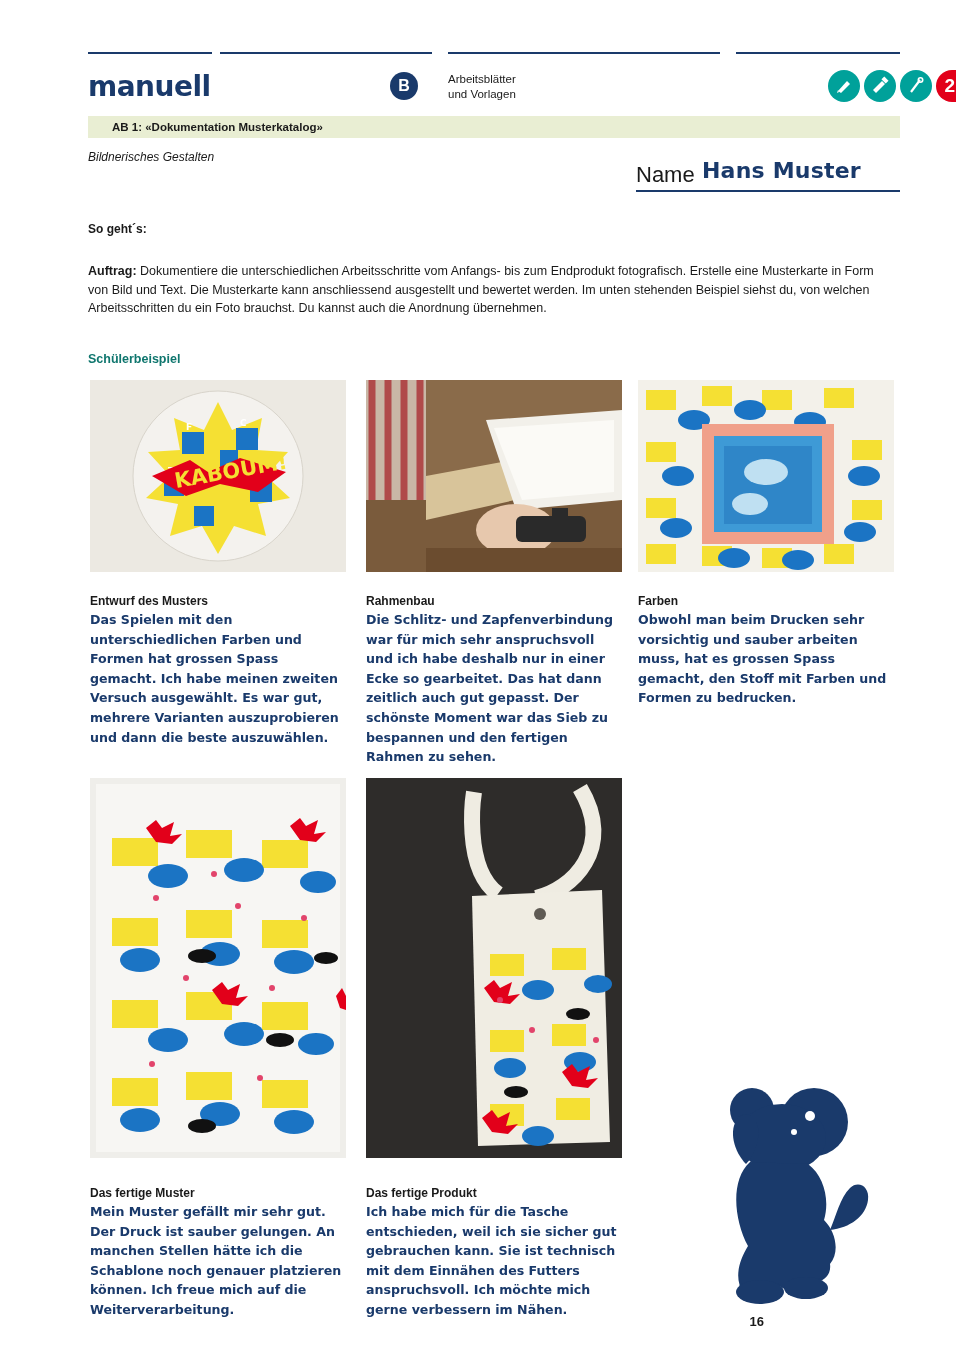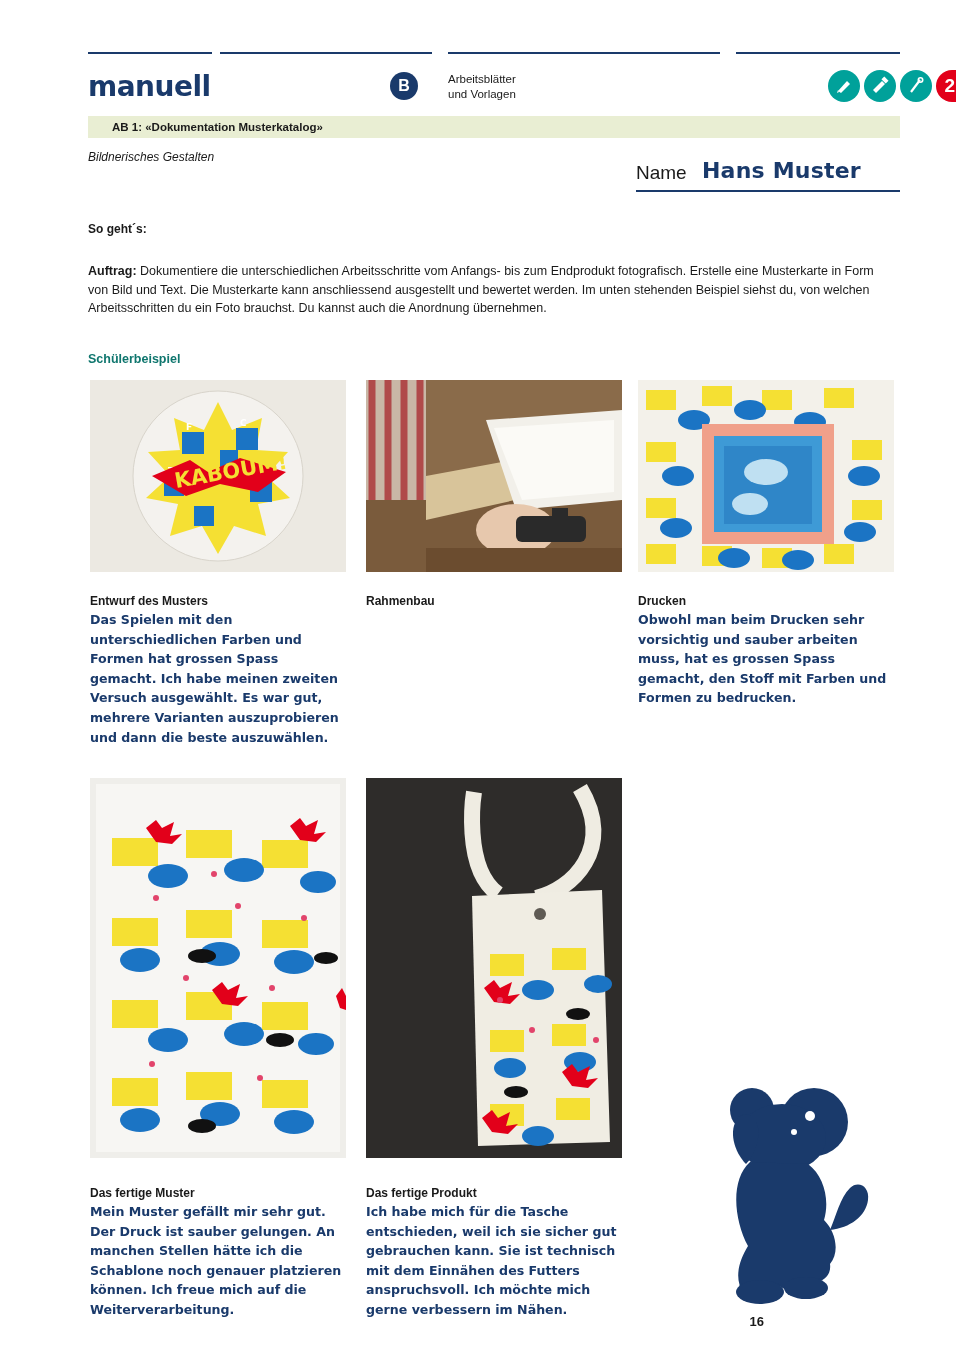"Name" .name-label { font-size: 19px -> 22px }
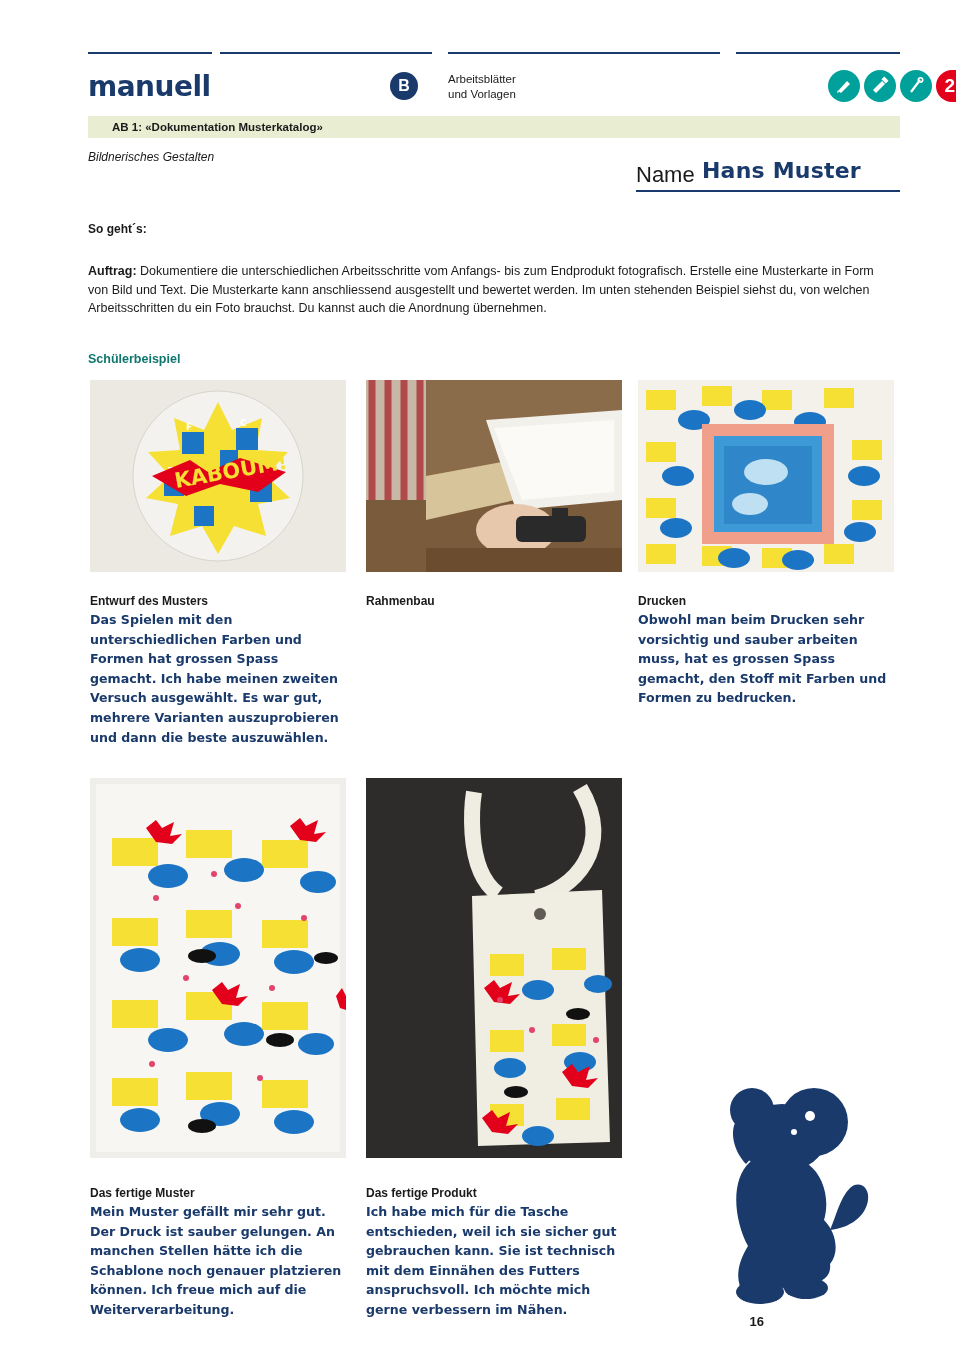"Drucken" div.cap-title { text: Drucken -> Farben }
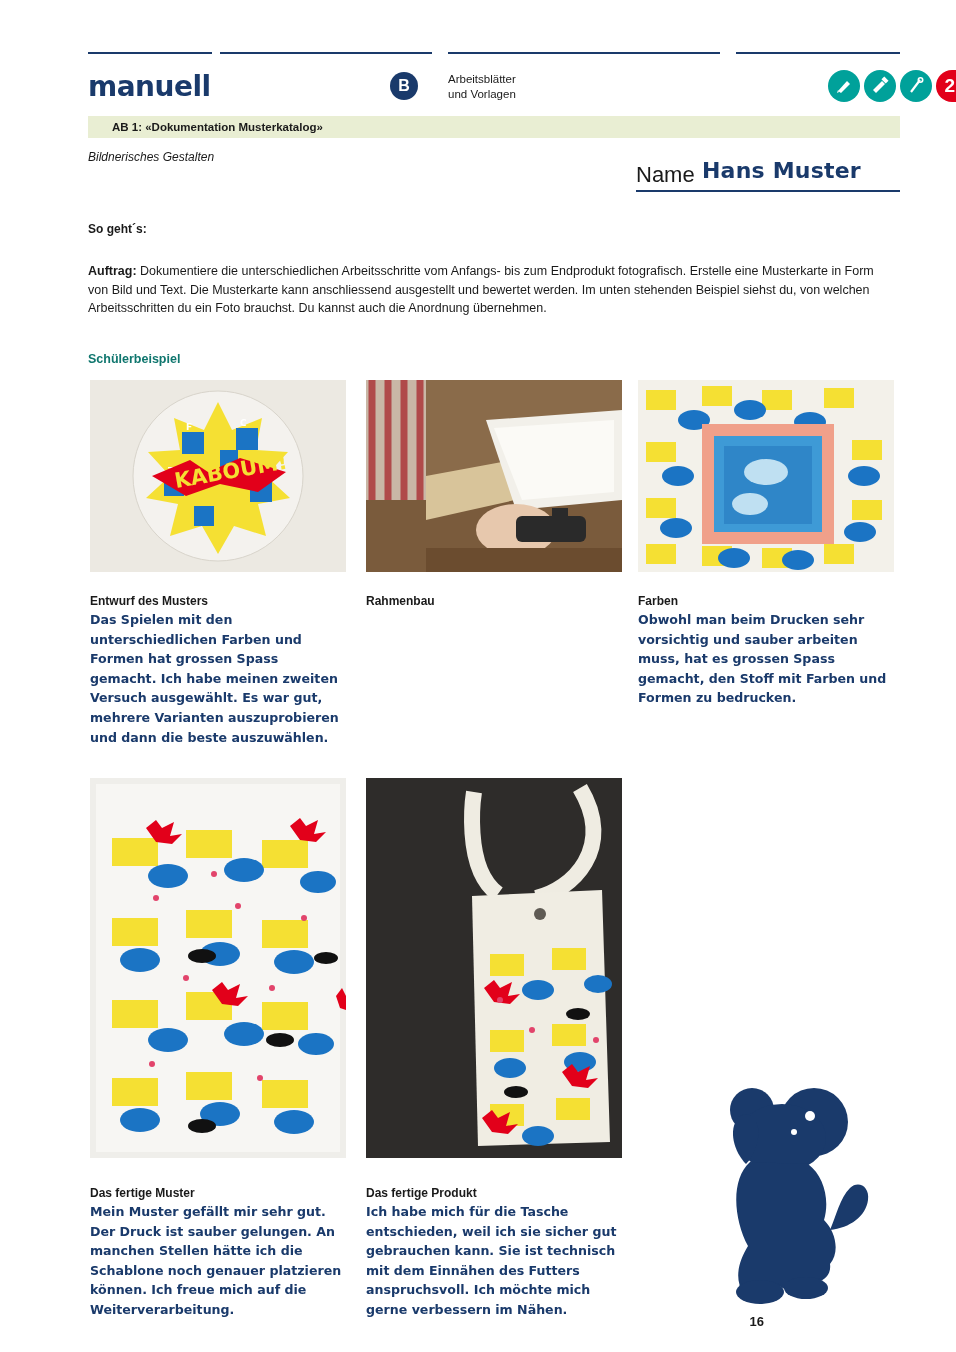"Die Schlitz- und Zapfenverbindung war" div.cap-text { html: none -> <div>Die Schlitz- und Zapfenverbindung war für mich sehr anspruchsvoll und ich habe deshalb nur in einer Ecke so gearbeitet. Das hat dann zeitlich auch gut gepasst. Der schönste Moment war das Sieb zu bespannen und den fertigen Rahmen zu sehen.</div> }
